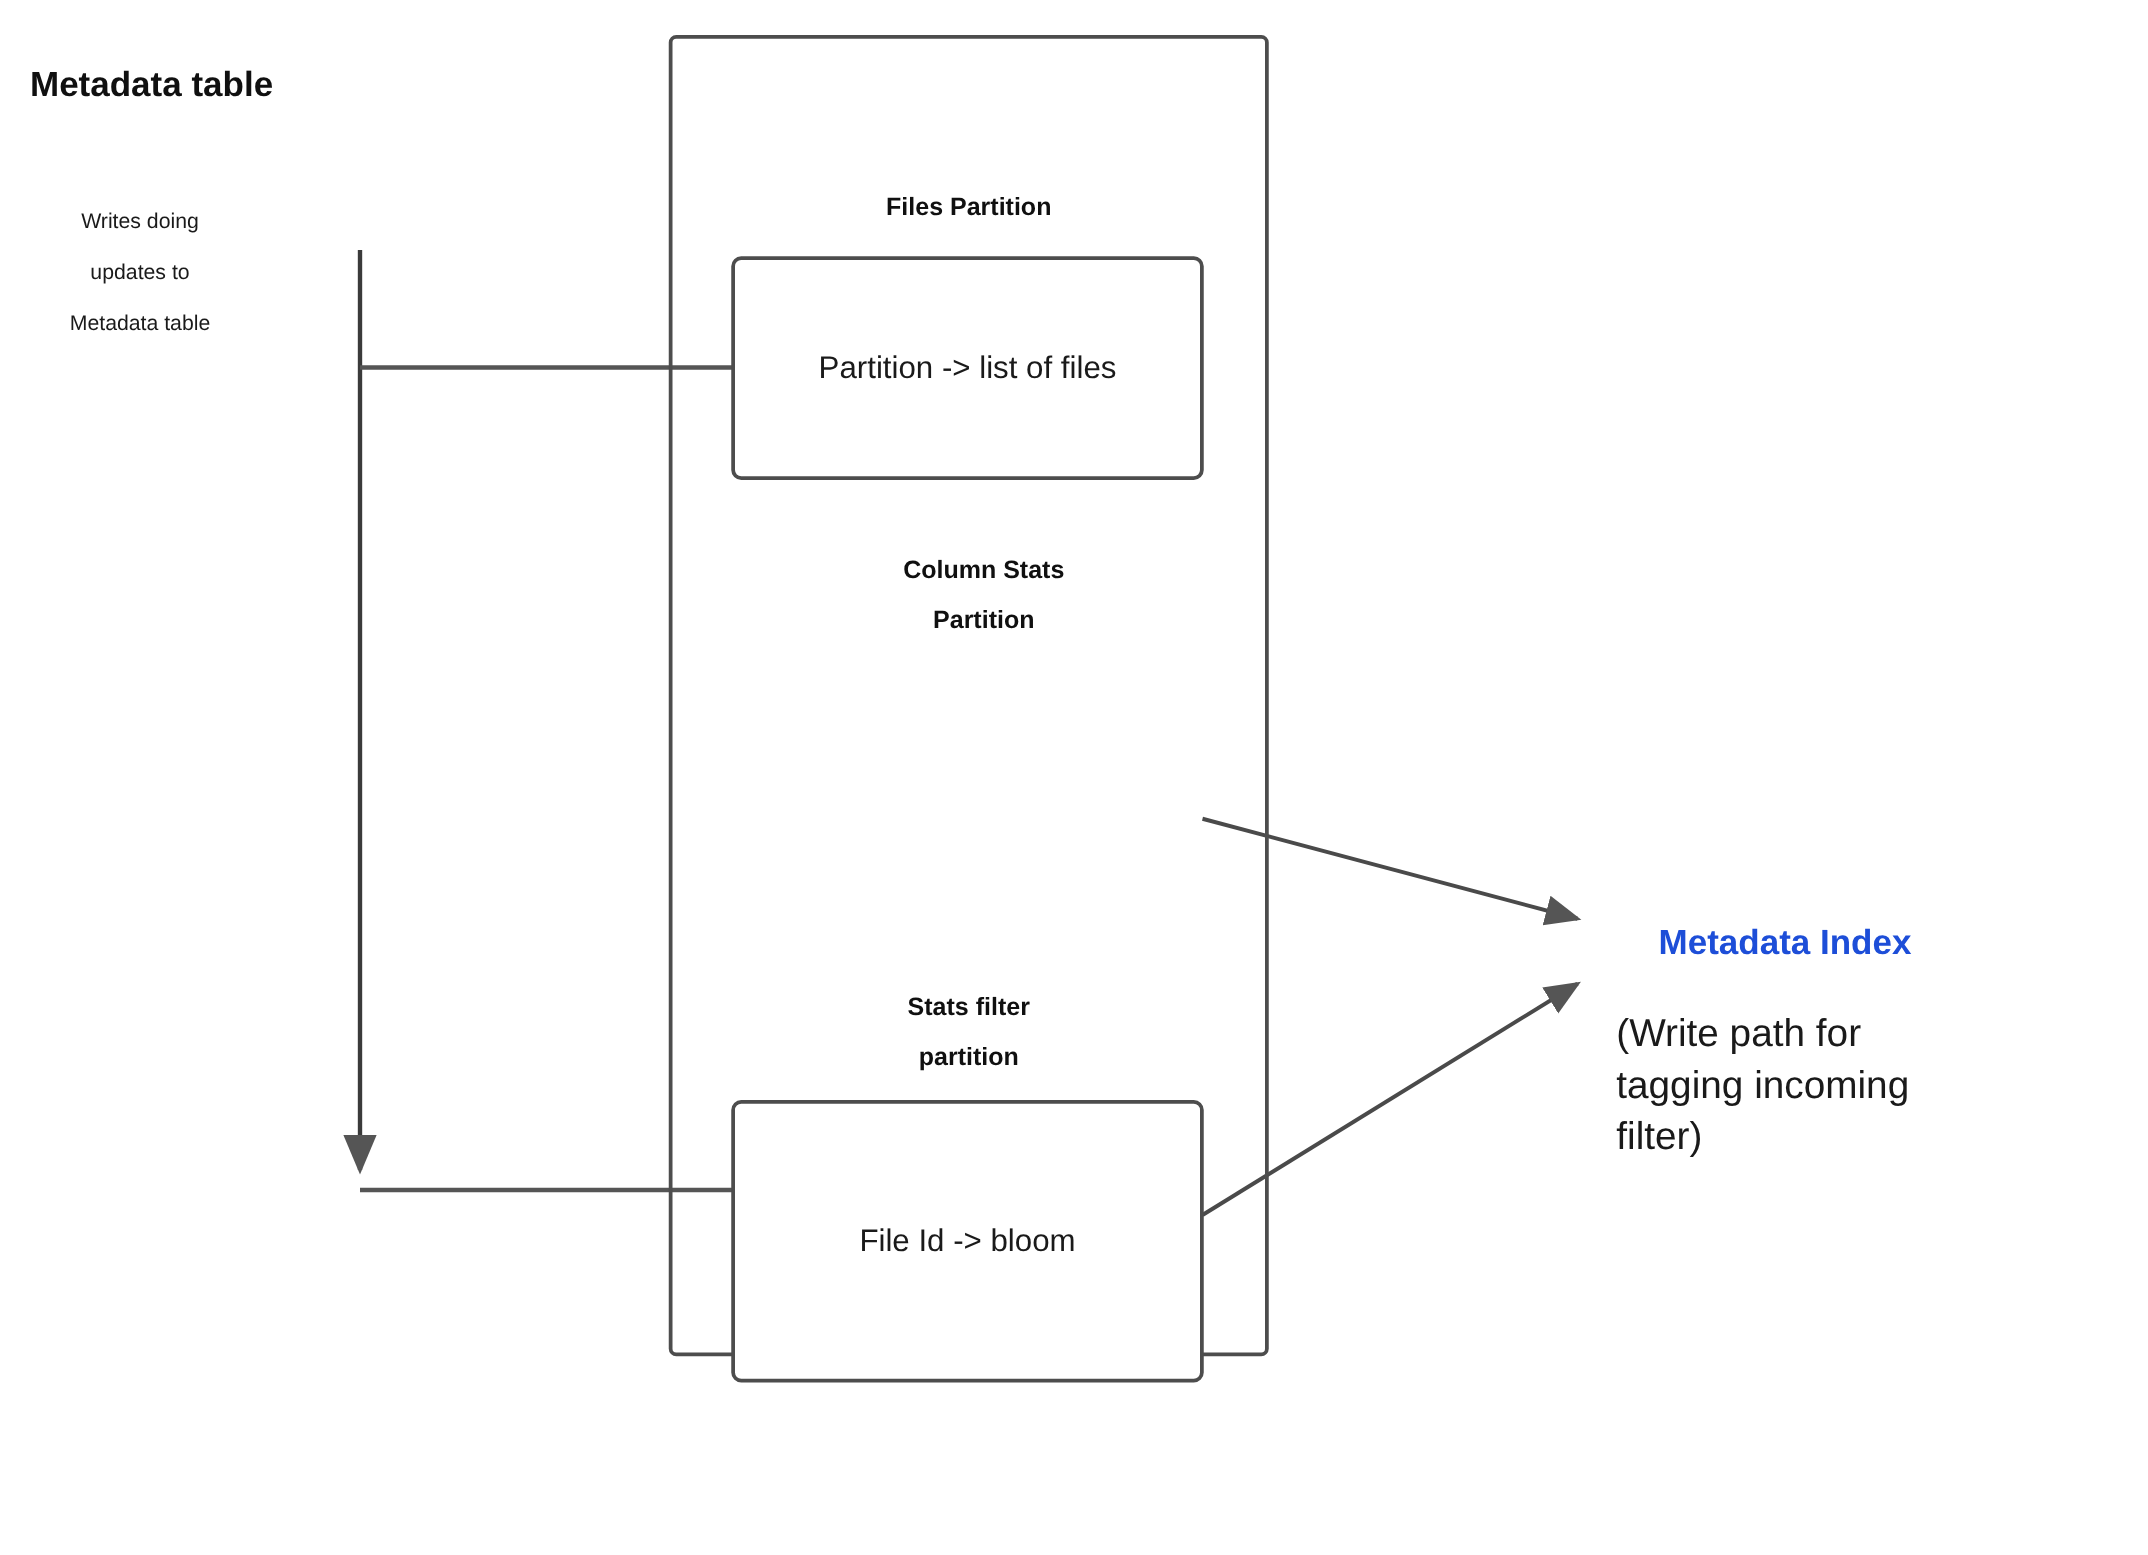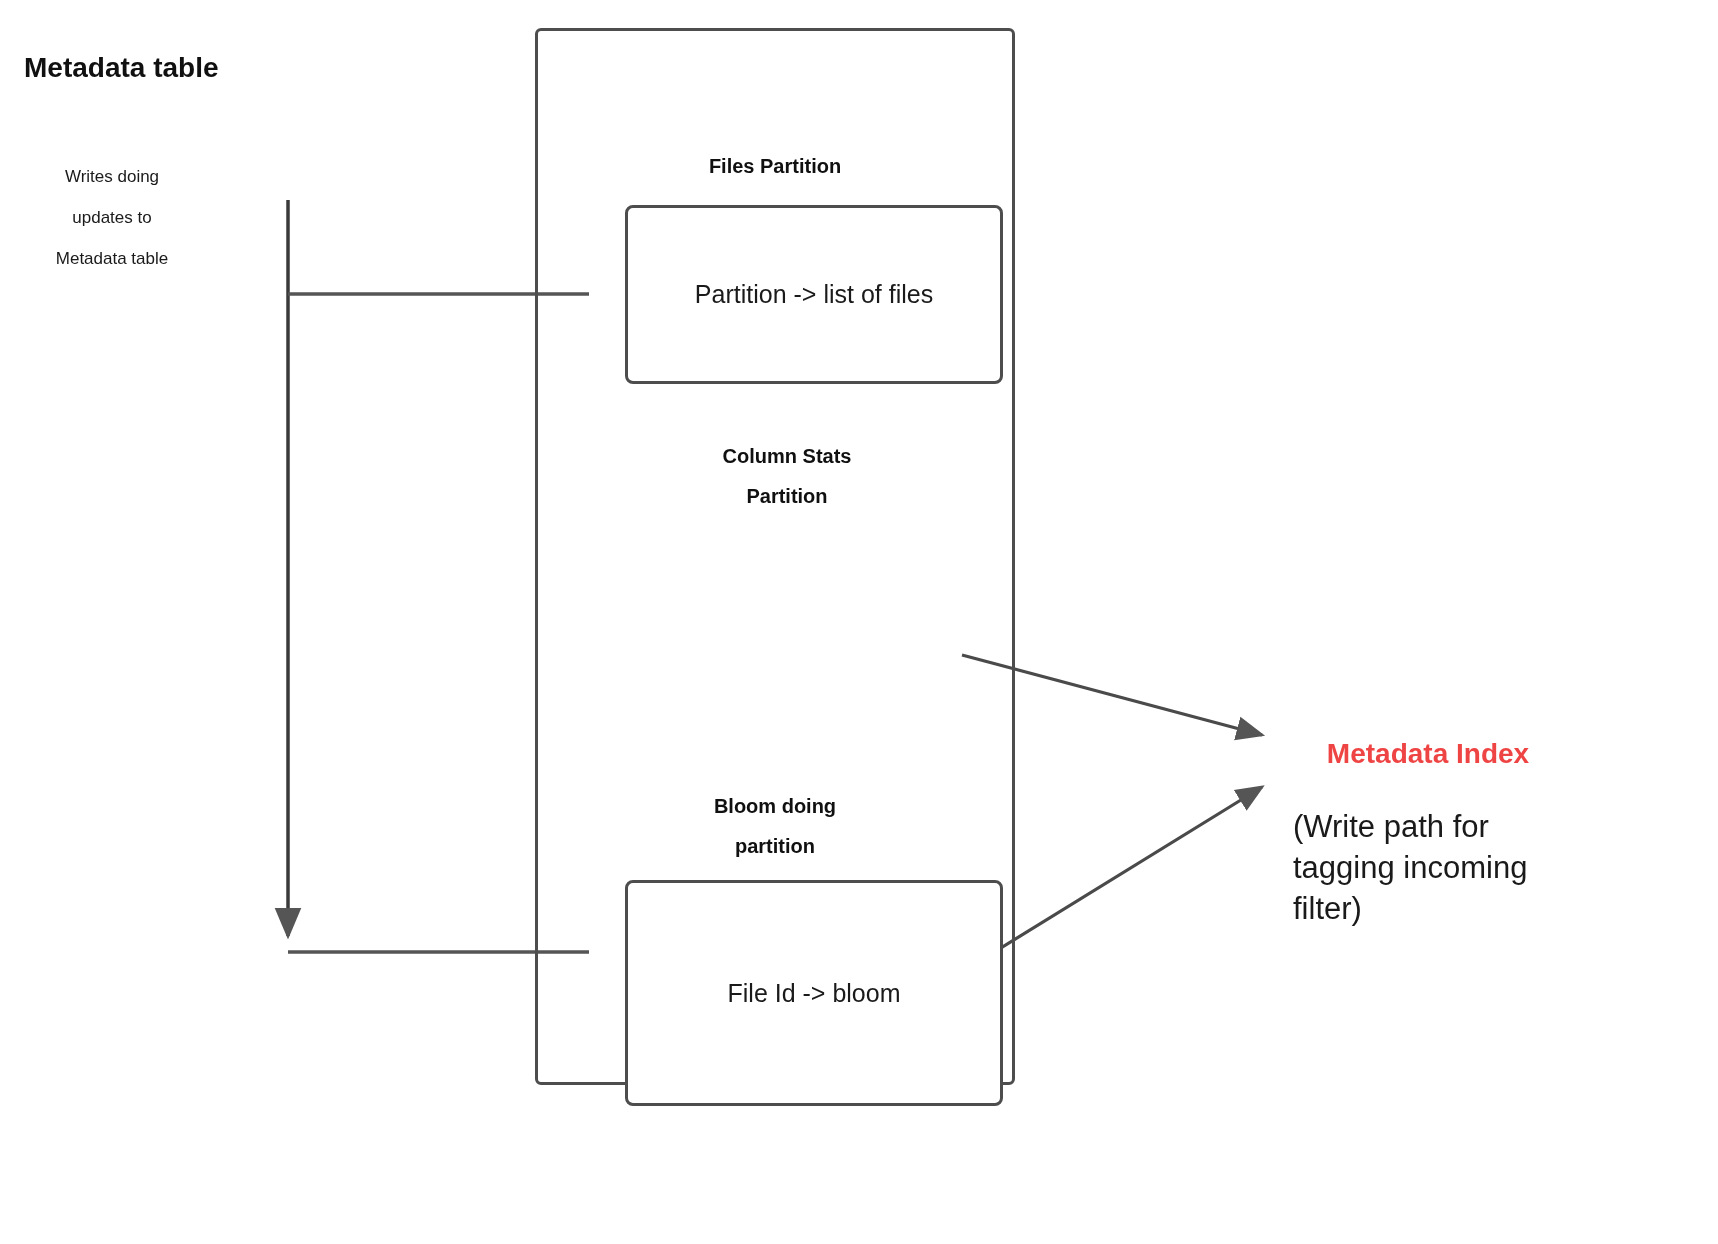"Partition -> list of files" .partition-box { margin-left: 40px -> none }
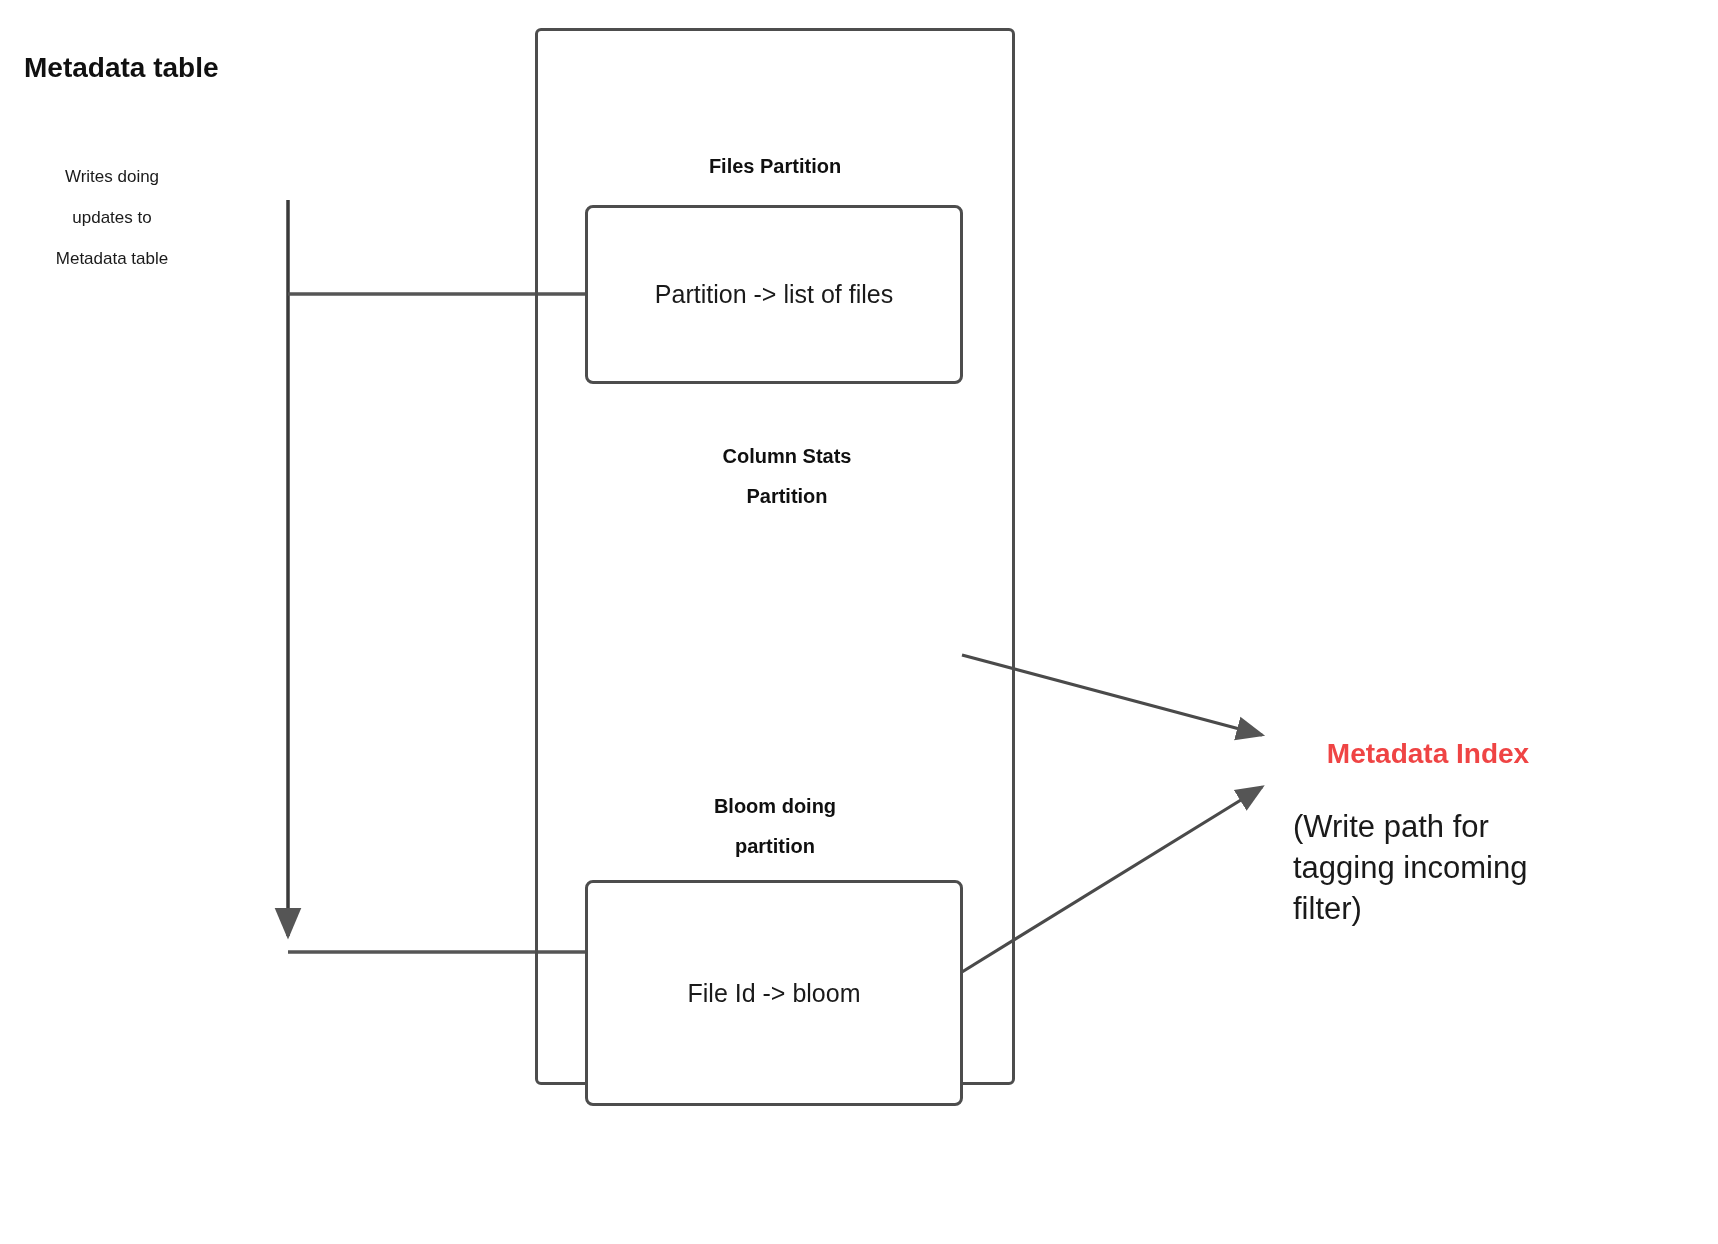"Metadata Index" #metadata-index-title { color: #ef4444 -> #1d4ed8 }
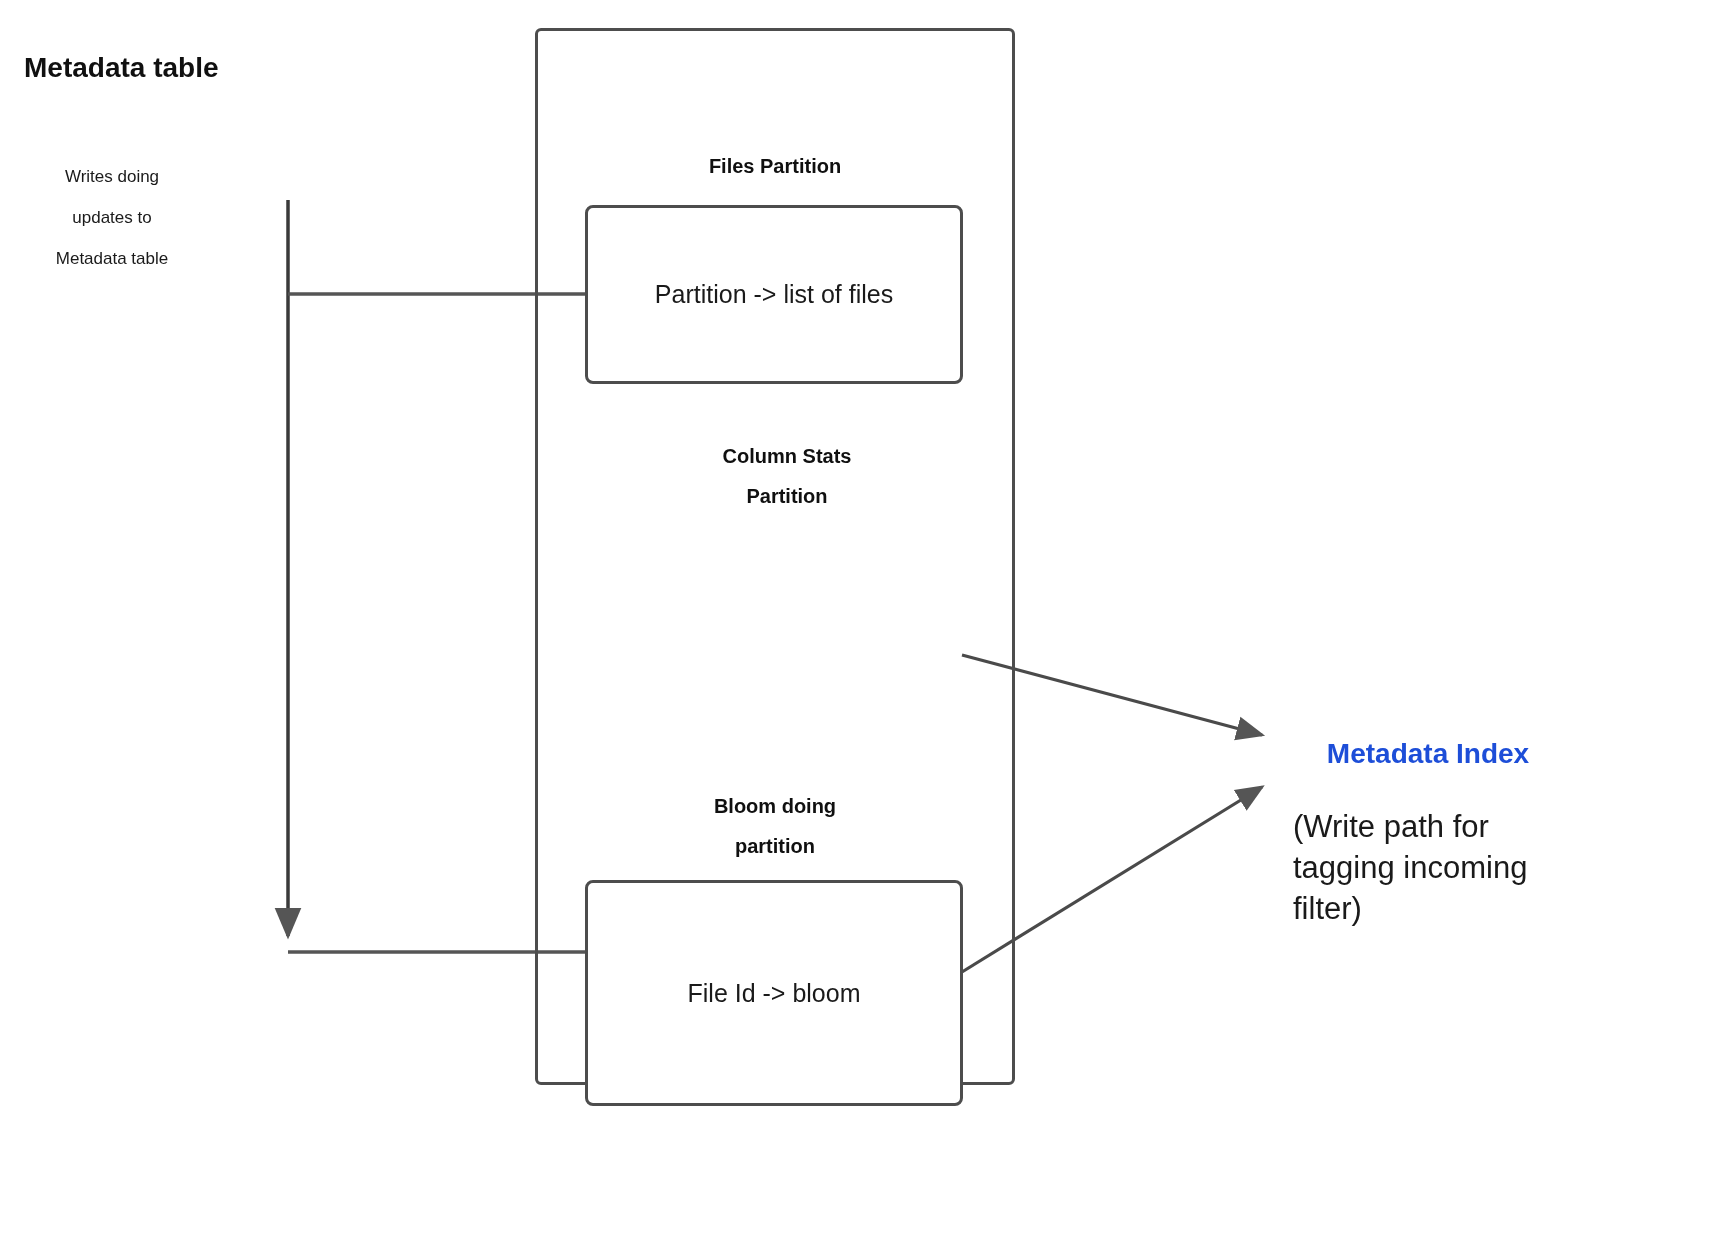"Bloom doing" span.hl { text: Bloom doing -> Stats filter }
